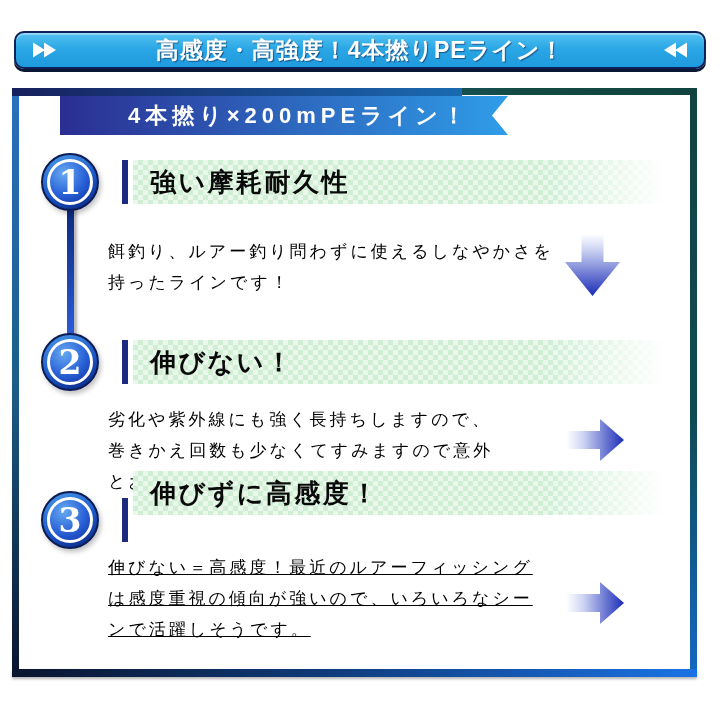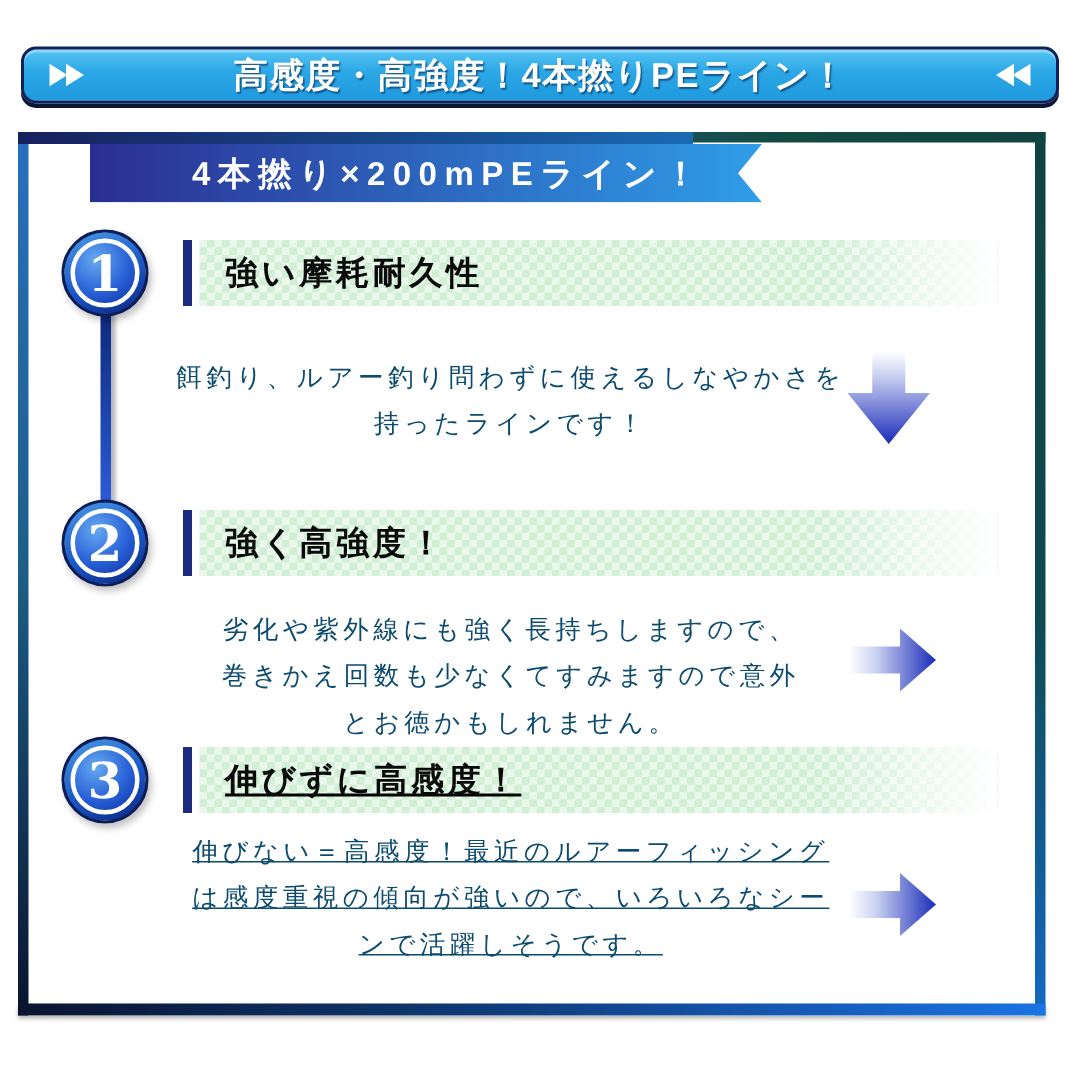"強い摩耗耐久性" .heading-text { font-size: 22px -> 26px }
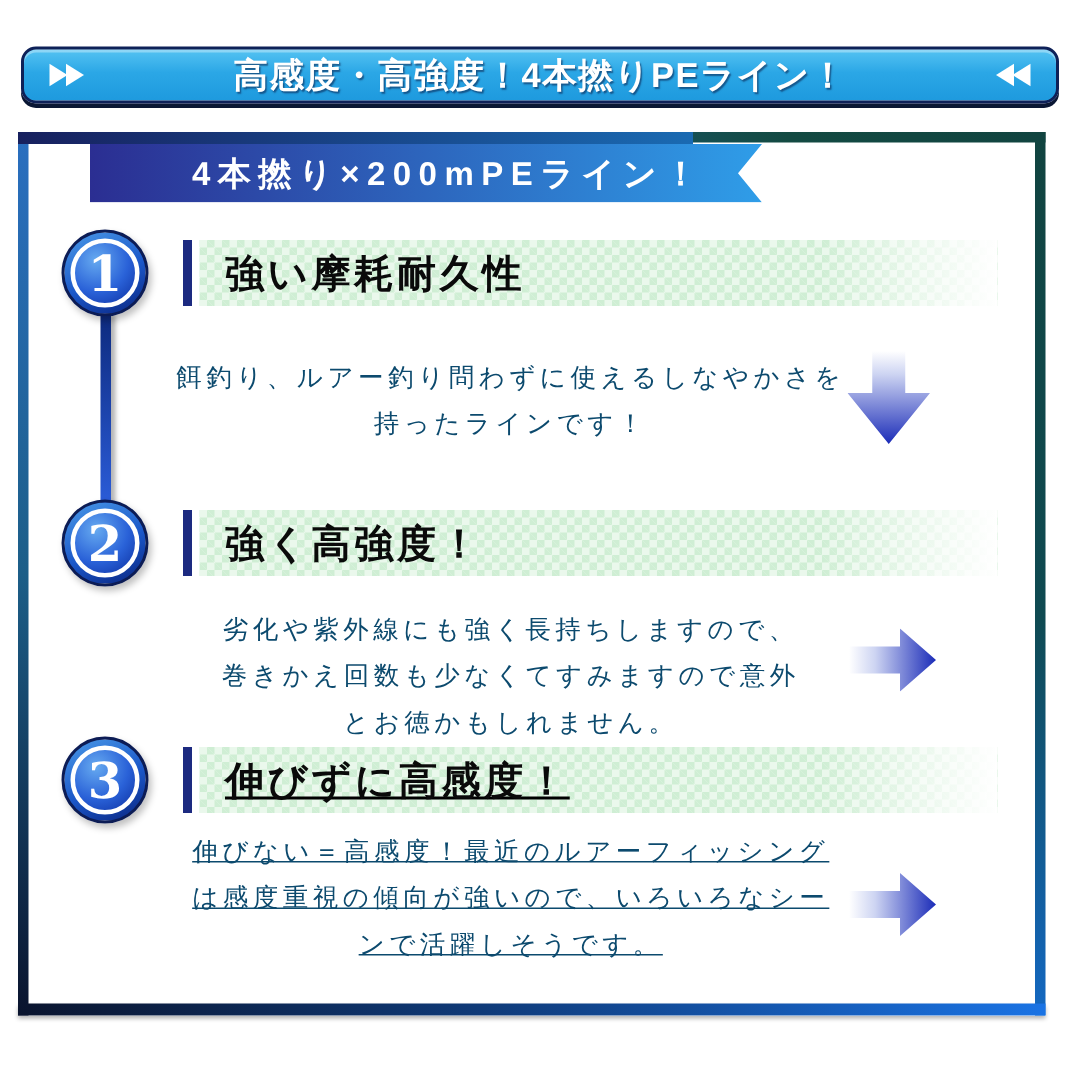"餌釣り、ルアー釣り問わずに使えるしなやかさを" .body-text { color: #0c4a6e -> #000000; text-align: center -> none }
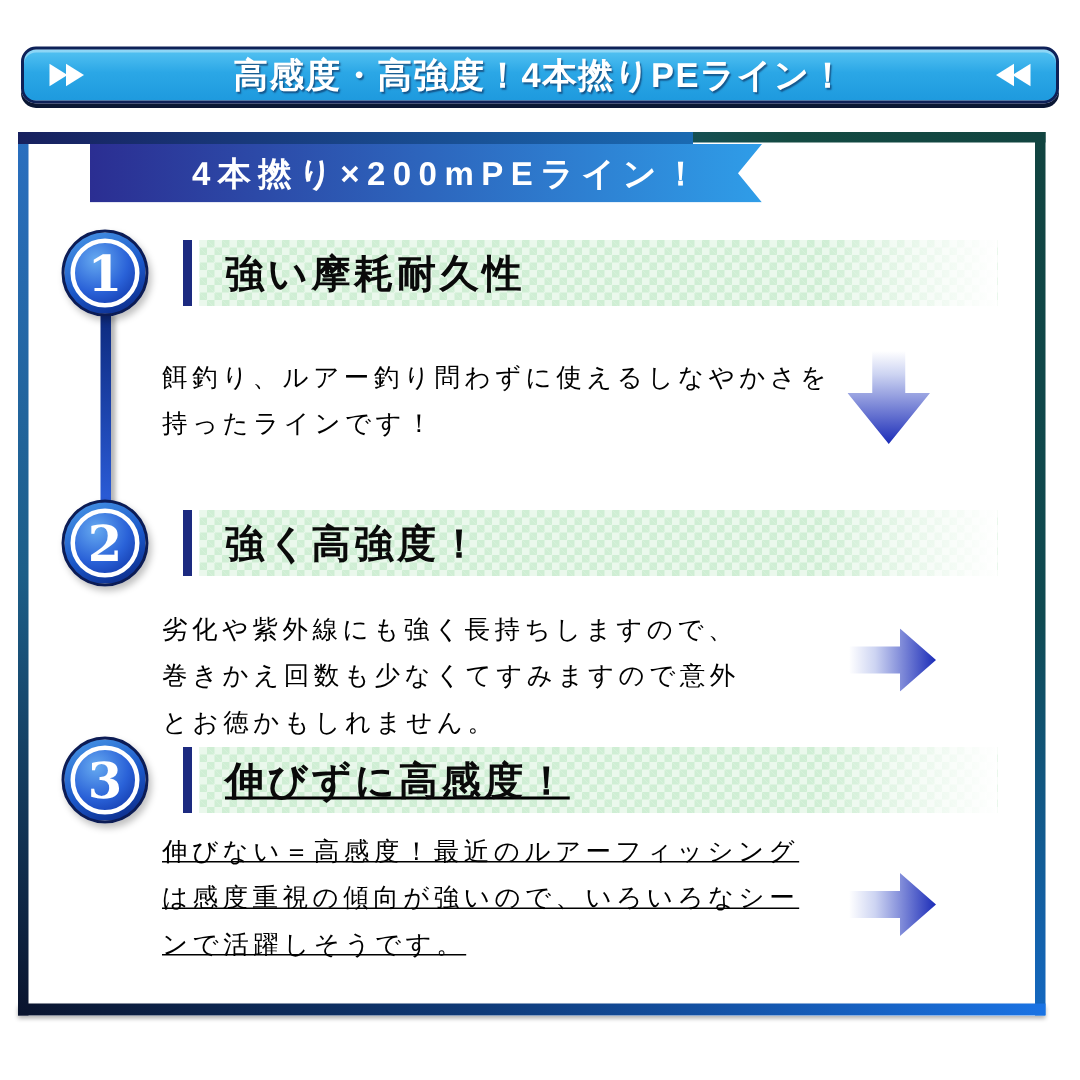"強く高強度！" div.heading-text { text: 強く高強度 -> 伸びない }
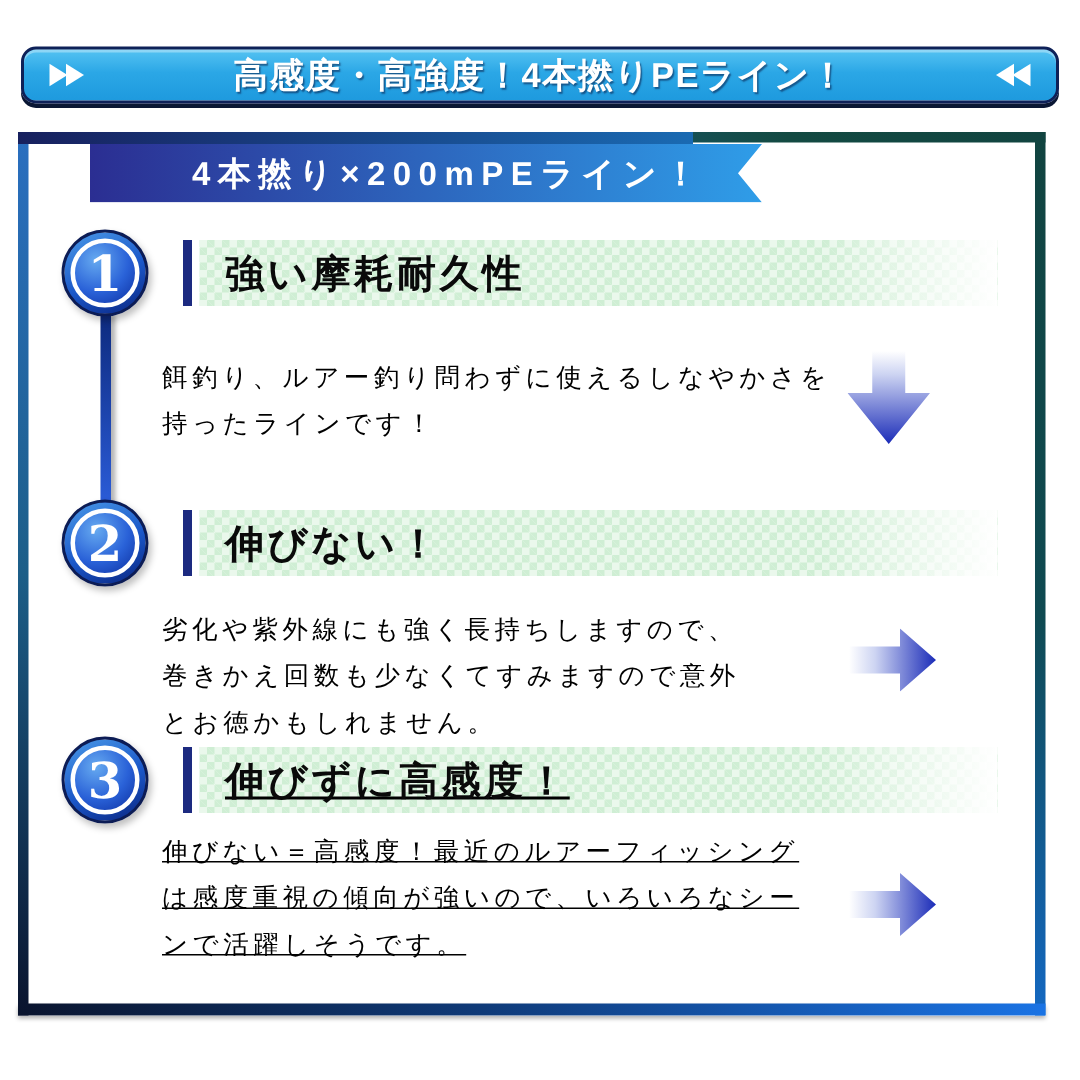"伸びずに高感度！" div.heading-bar { text-decoration: underline -> none; top: 498px -> 471px }
